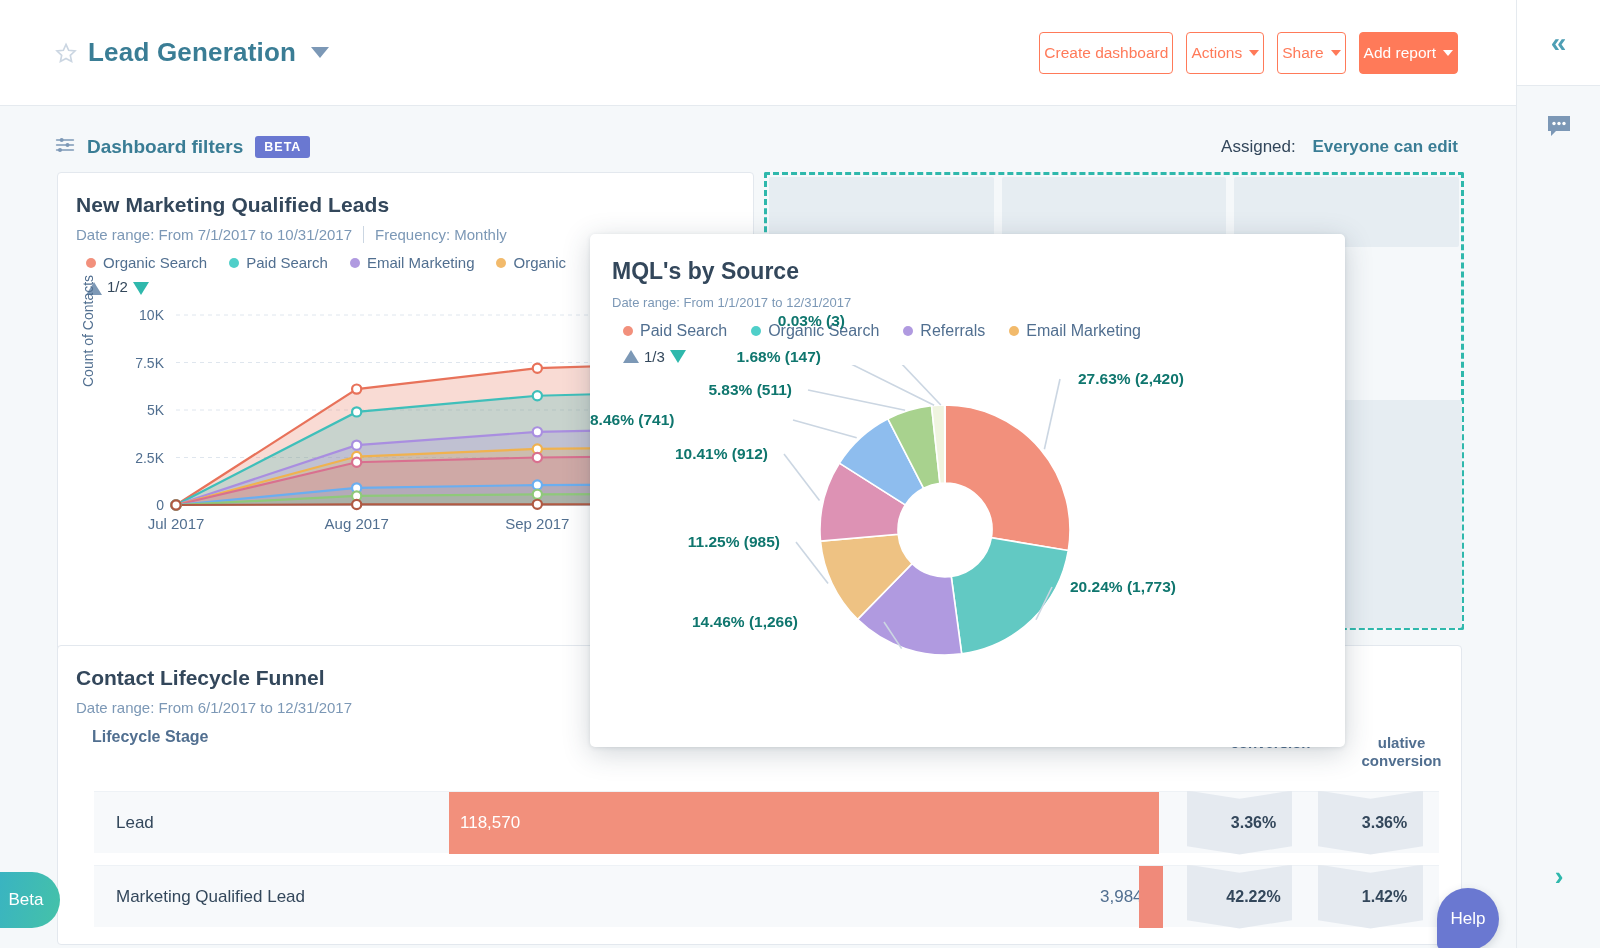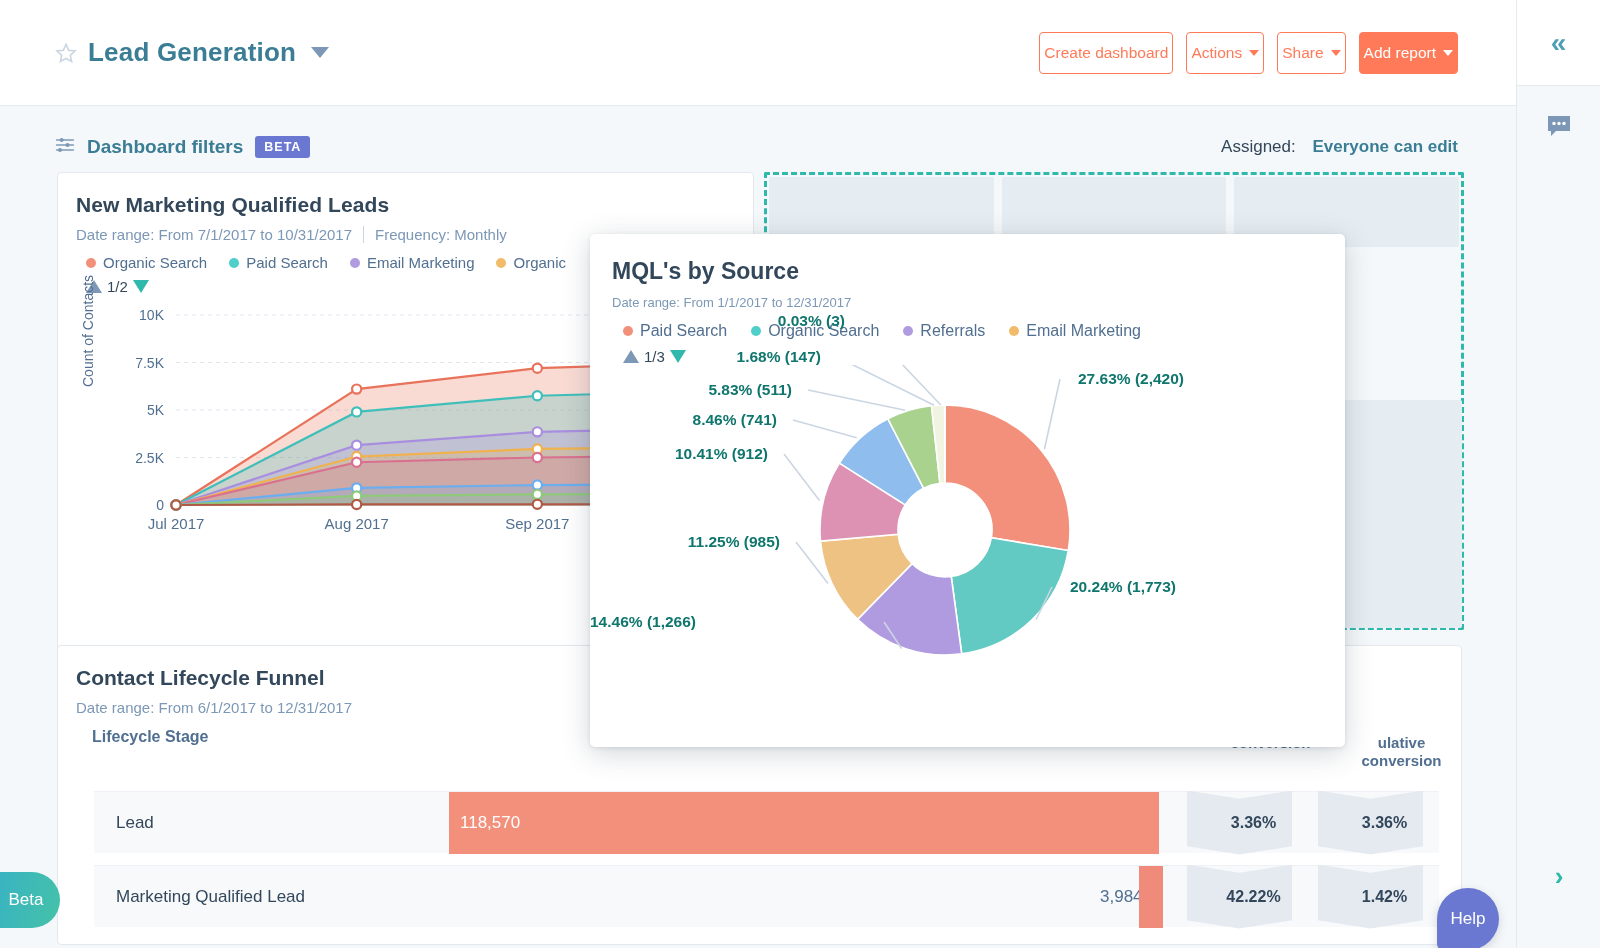"1/2" .pager { align-items: center -> flex-end }
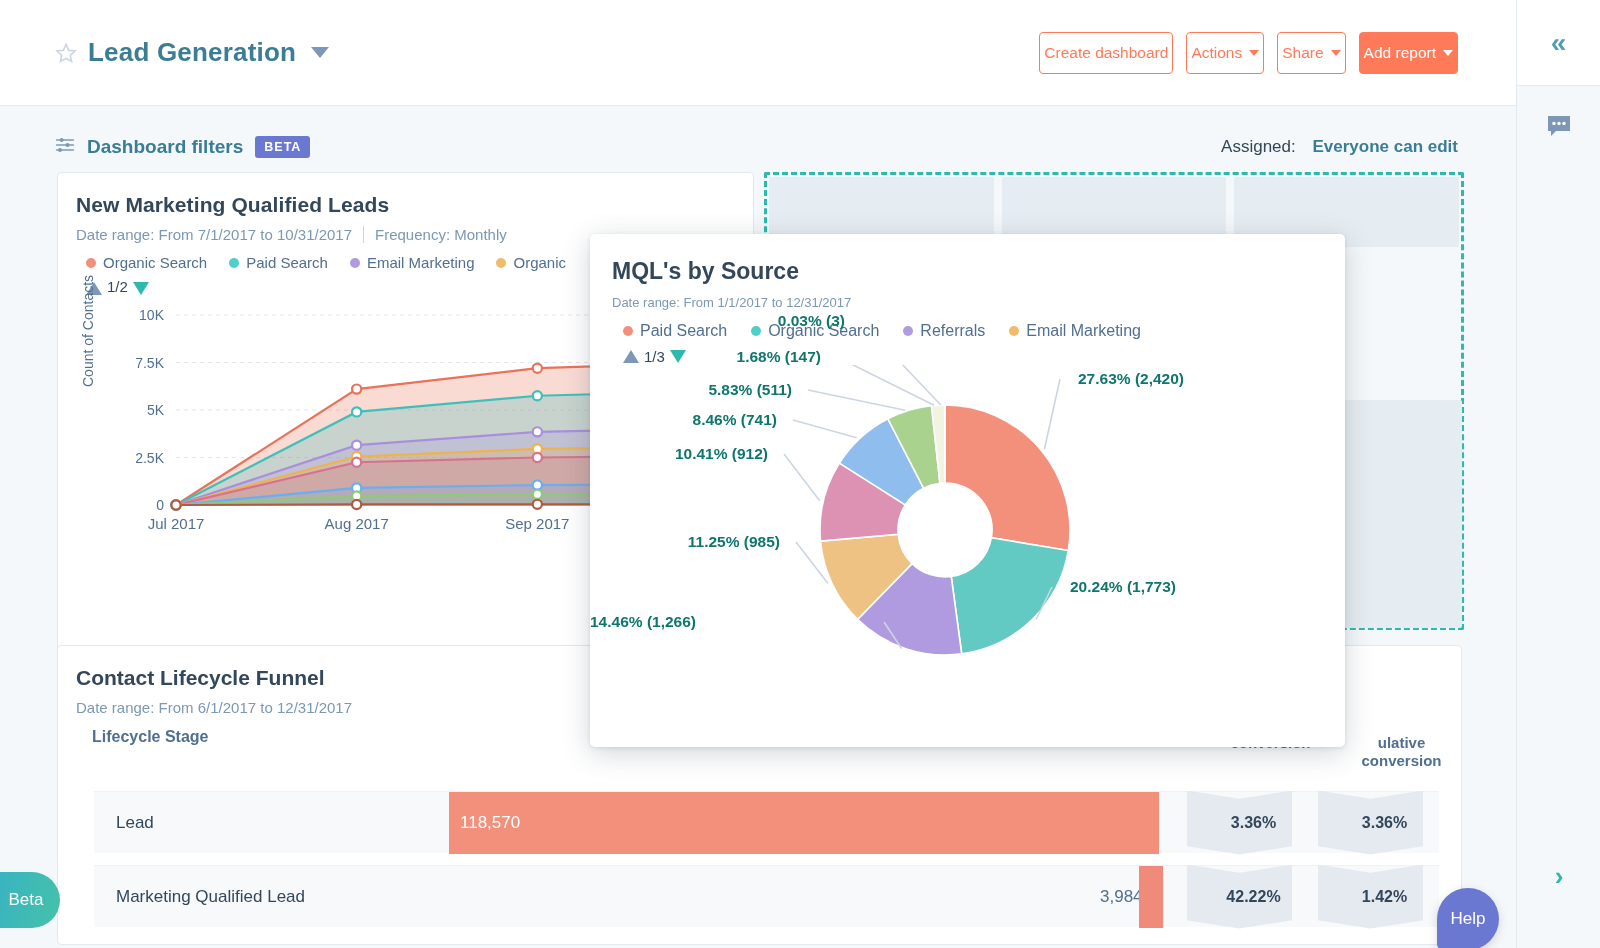"8.46% (741)" div.pie-label { text-align: right -> none }
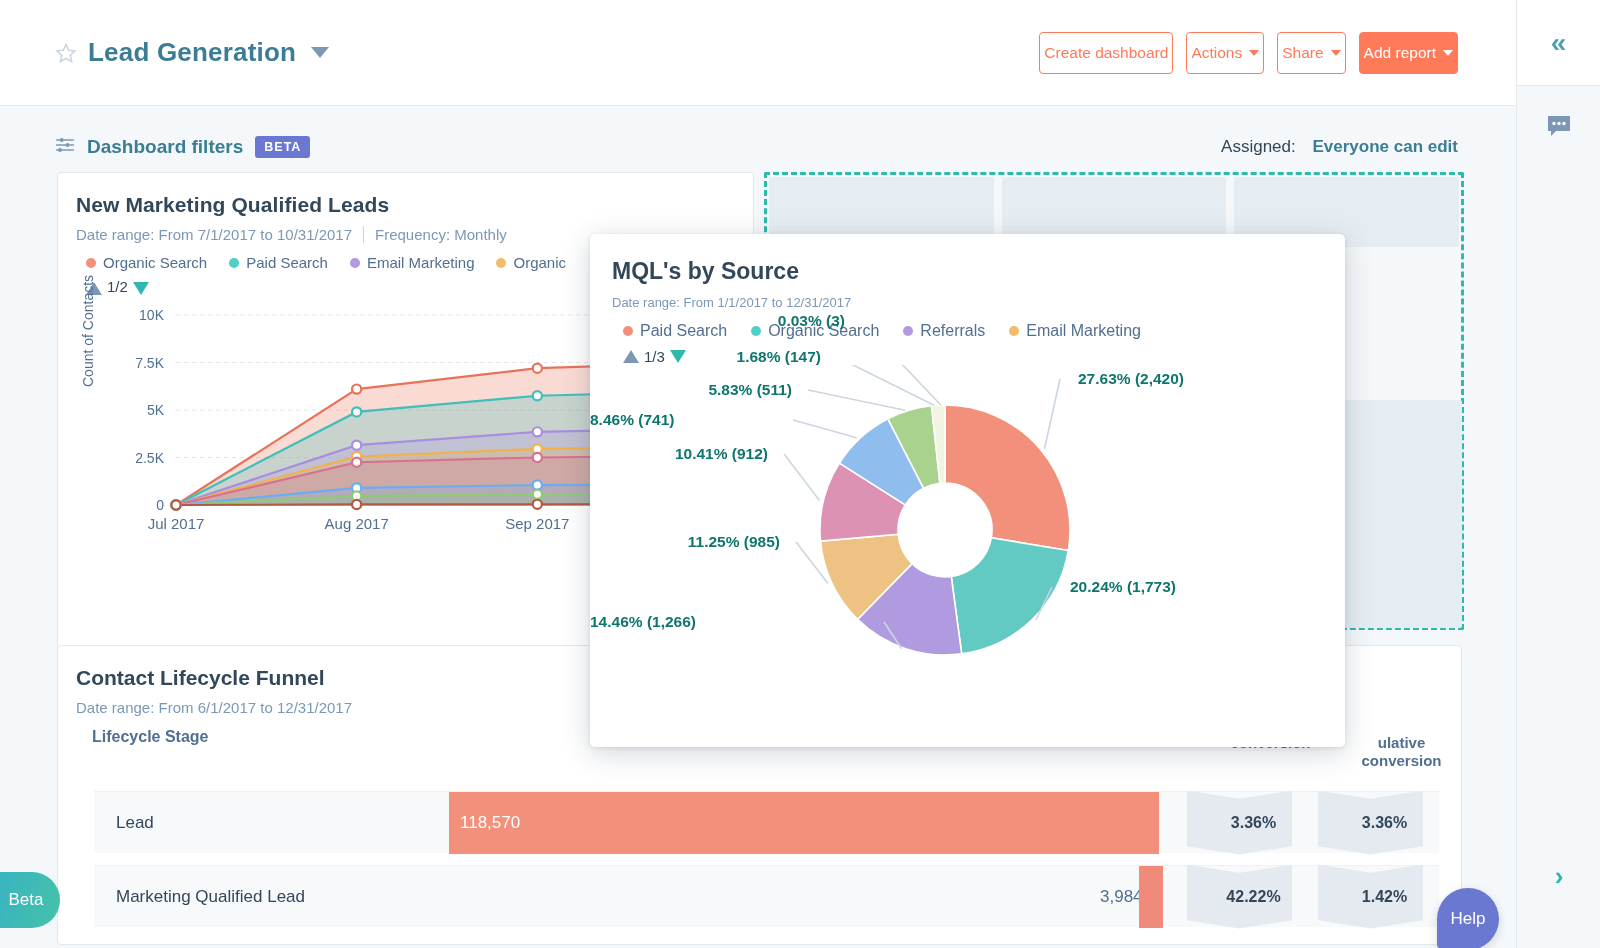"14.46% (1,266)" div.pie-label { padding-left: none -> 32px; text-align: left -> center }
